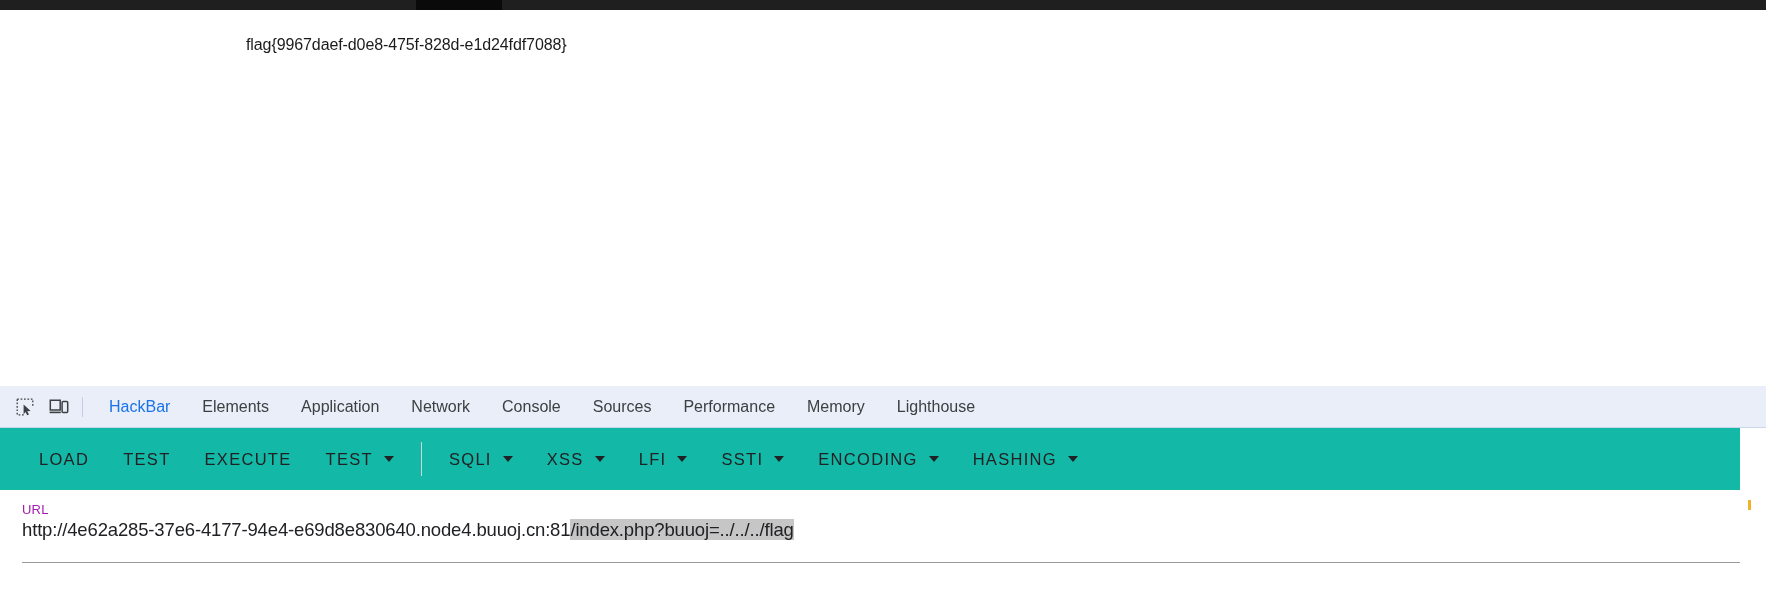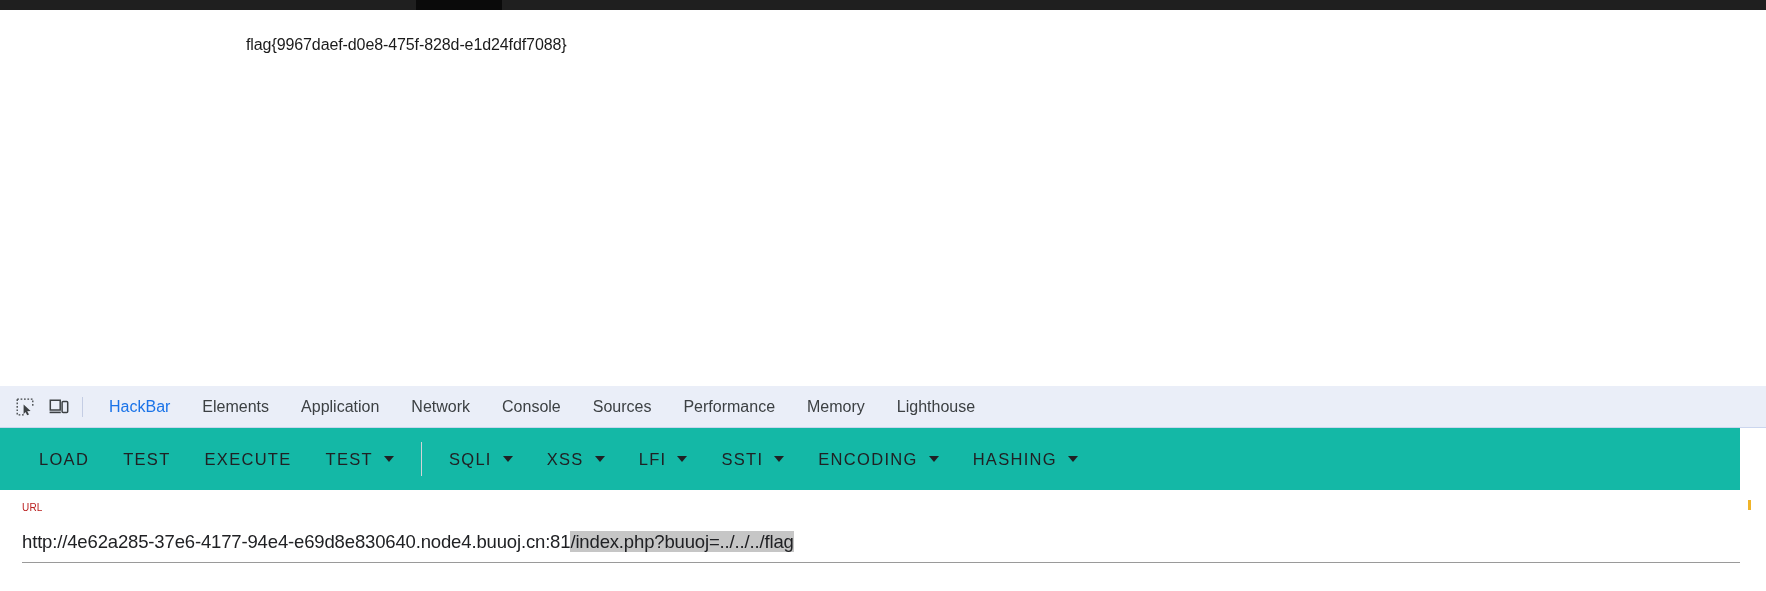"URL" .hb-url-label { color: #b91c1c -> #a21caf; font-size: 10px -> 13px; margin-bottom: 16px -> 0 }
